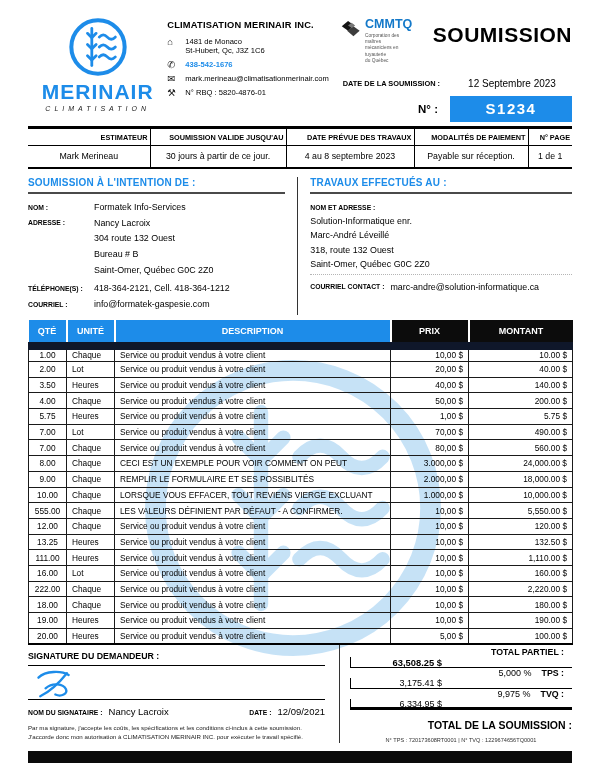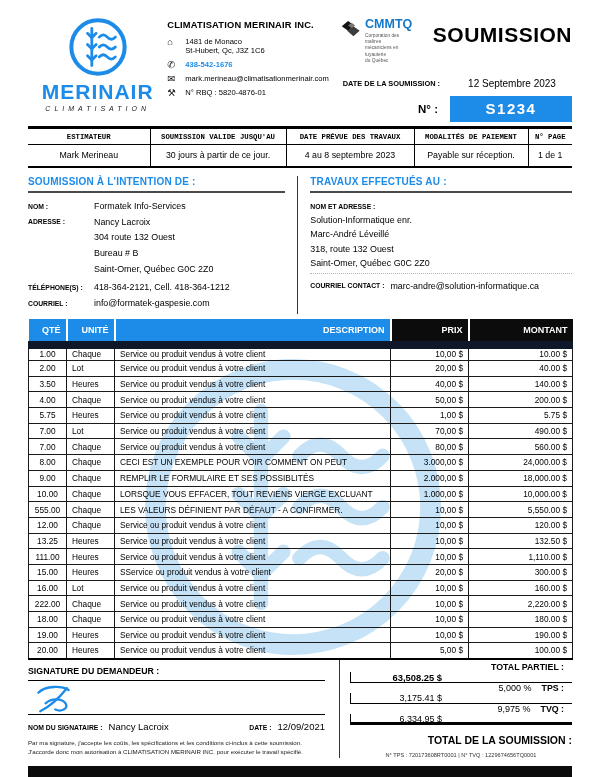"ESTIMATEUR" .meta th { font-family: Liberation Mono, monospace -> none; text-align: center -> right }
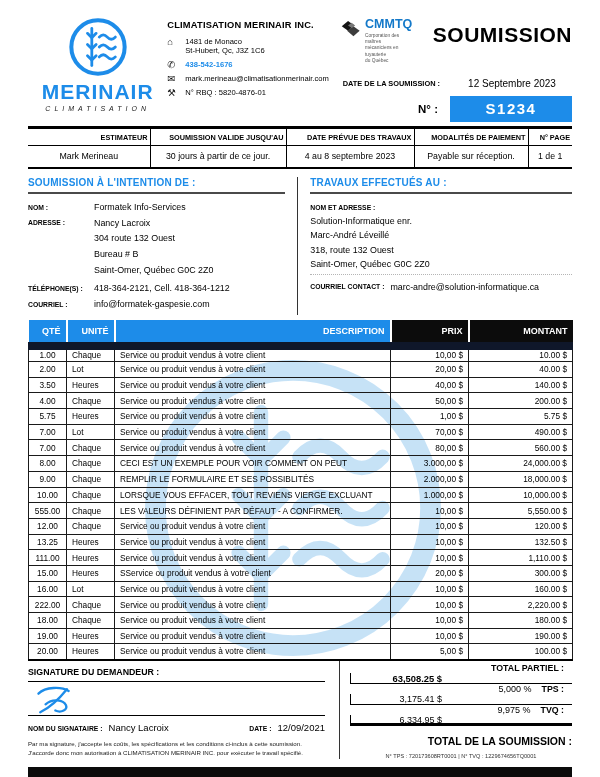"QTÉ" .items thead th { text-align: right -> center }
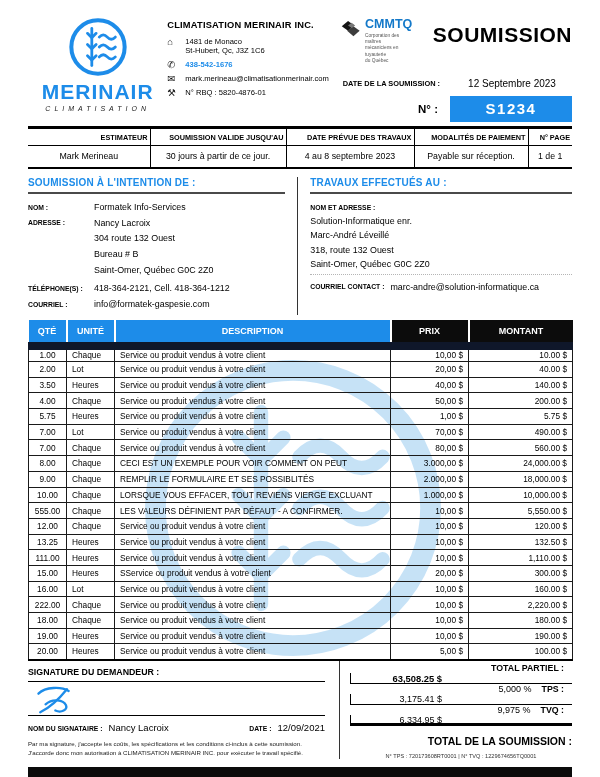"15.00" tr { html: <tr> <td>15.00</td> <td>Heures</td> <td>SService ou produit vendus à votre client</td> <td>20,00 $</td> <td>300.00 $</td> </tr> -> none }
